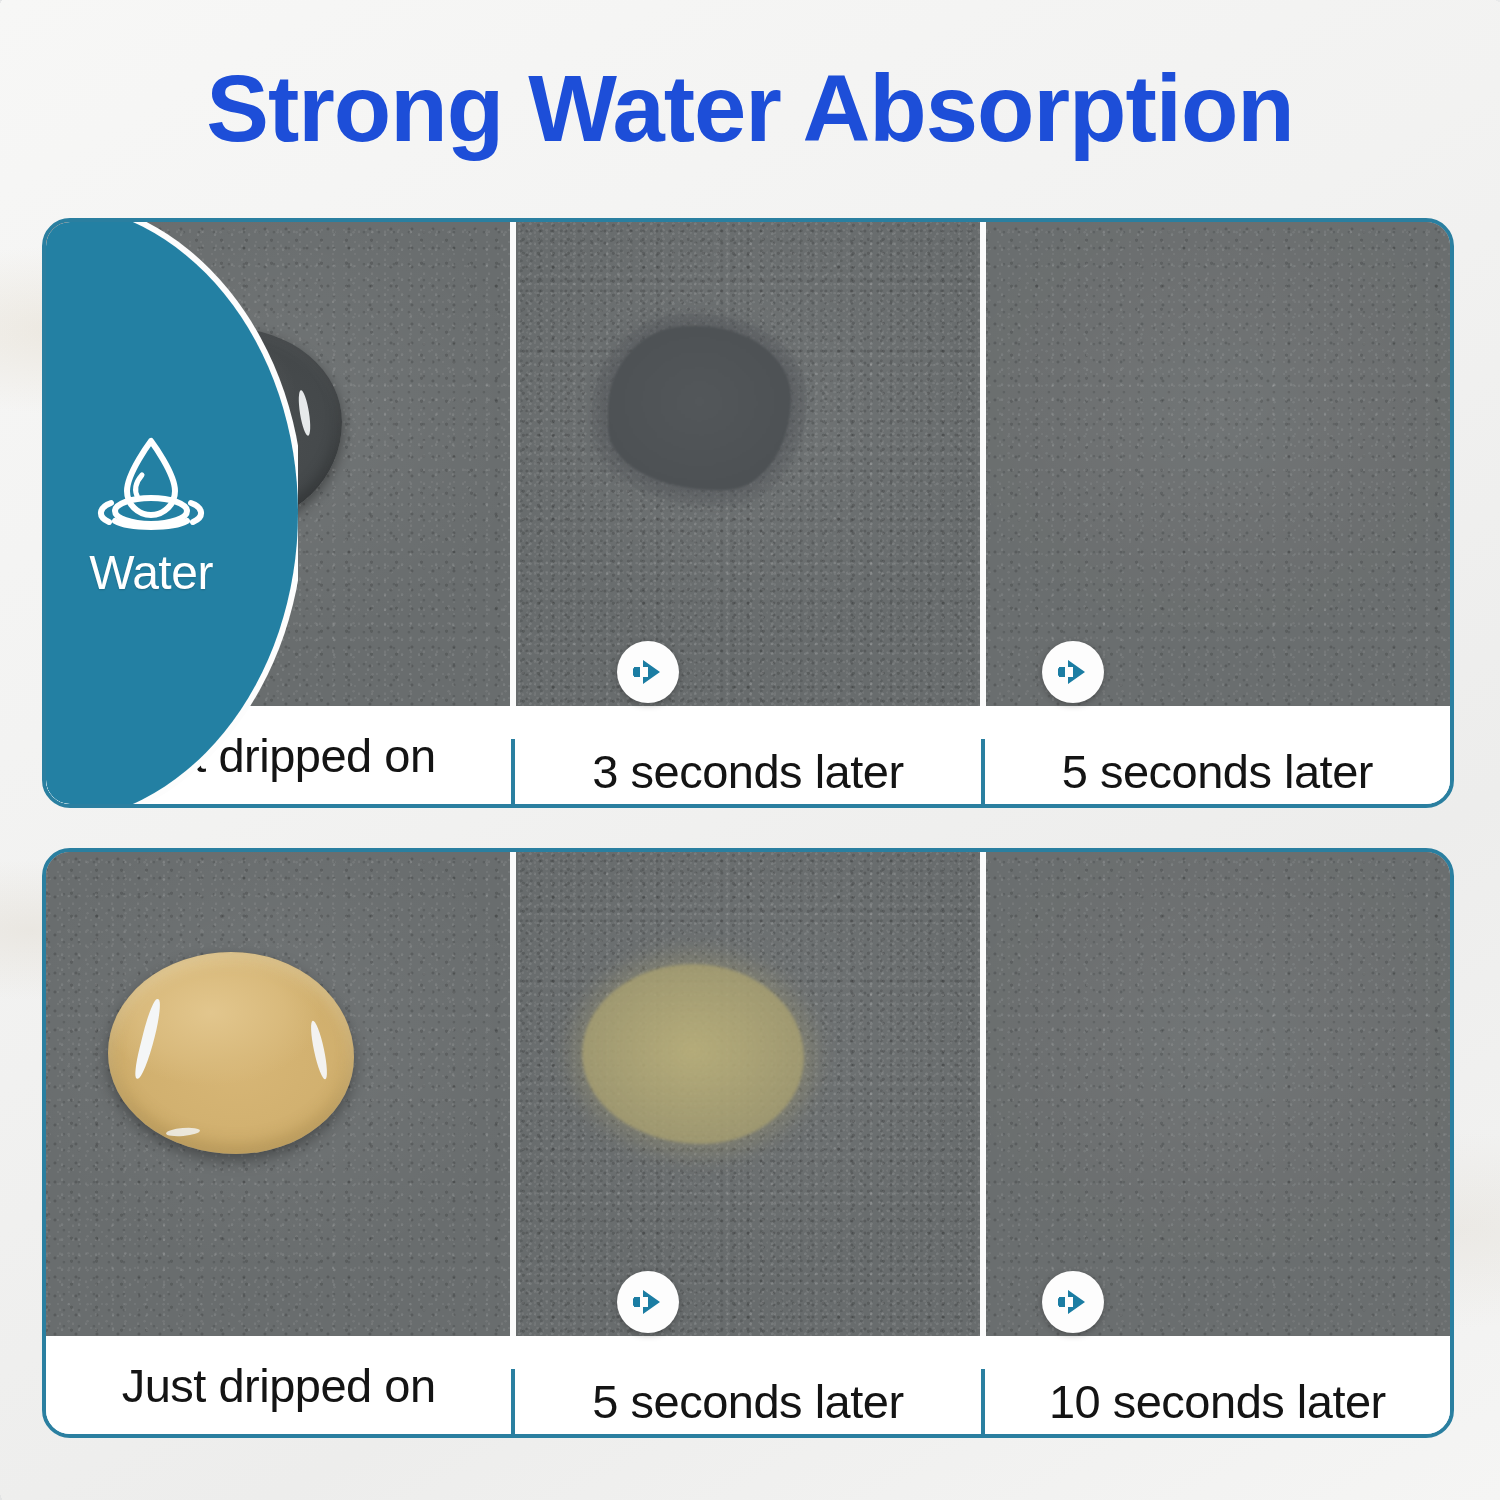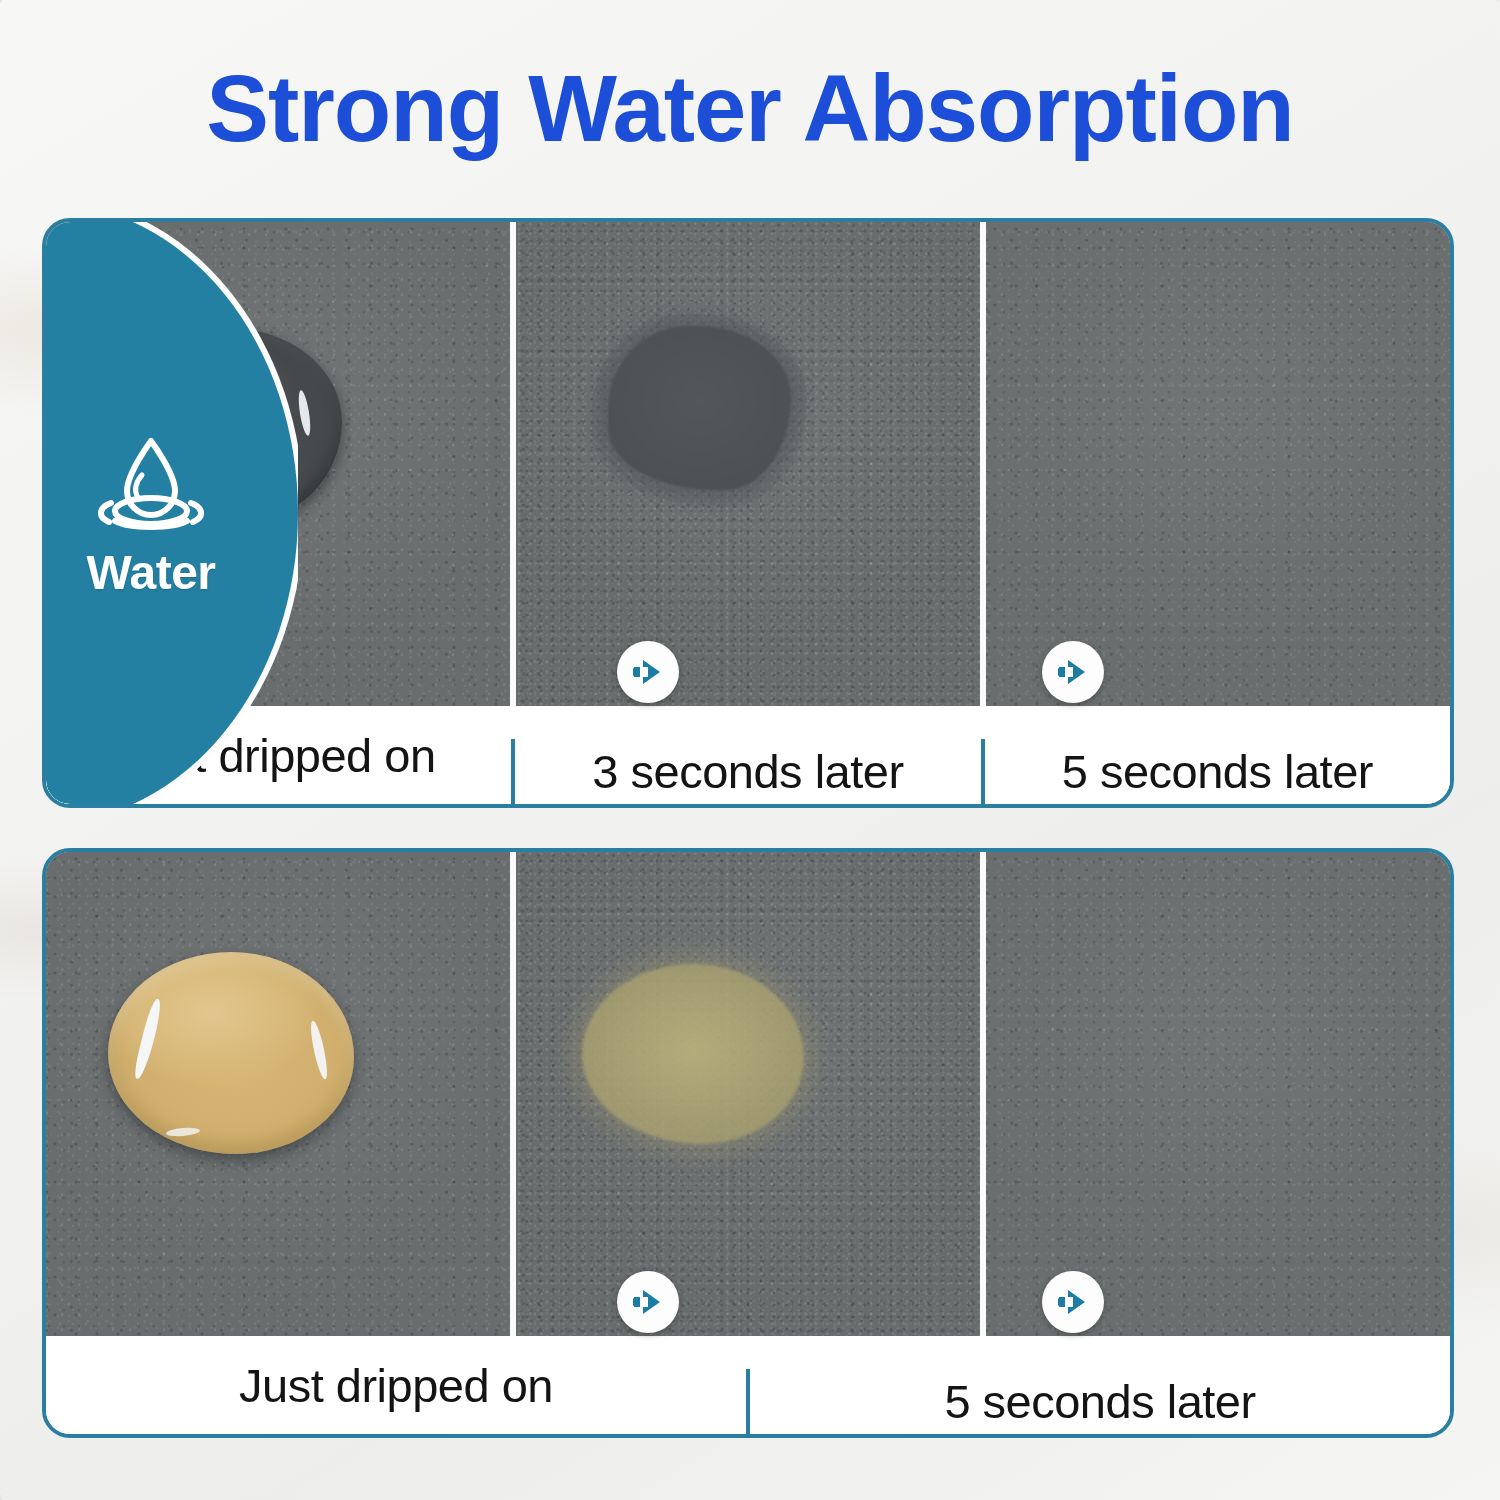"Water" .tab-label { font-weight: bold -> normal }
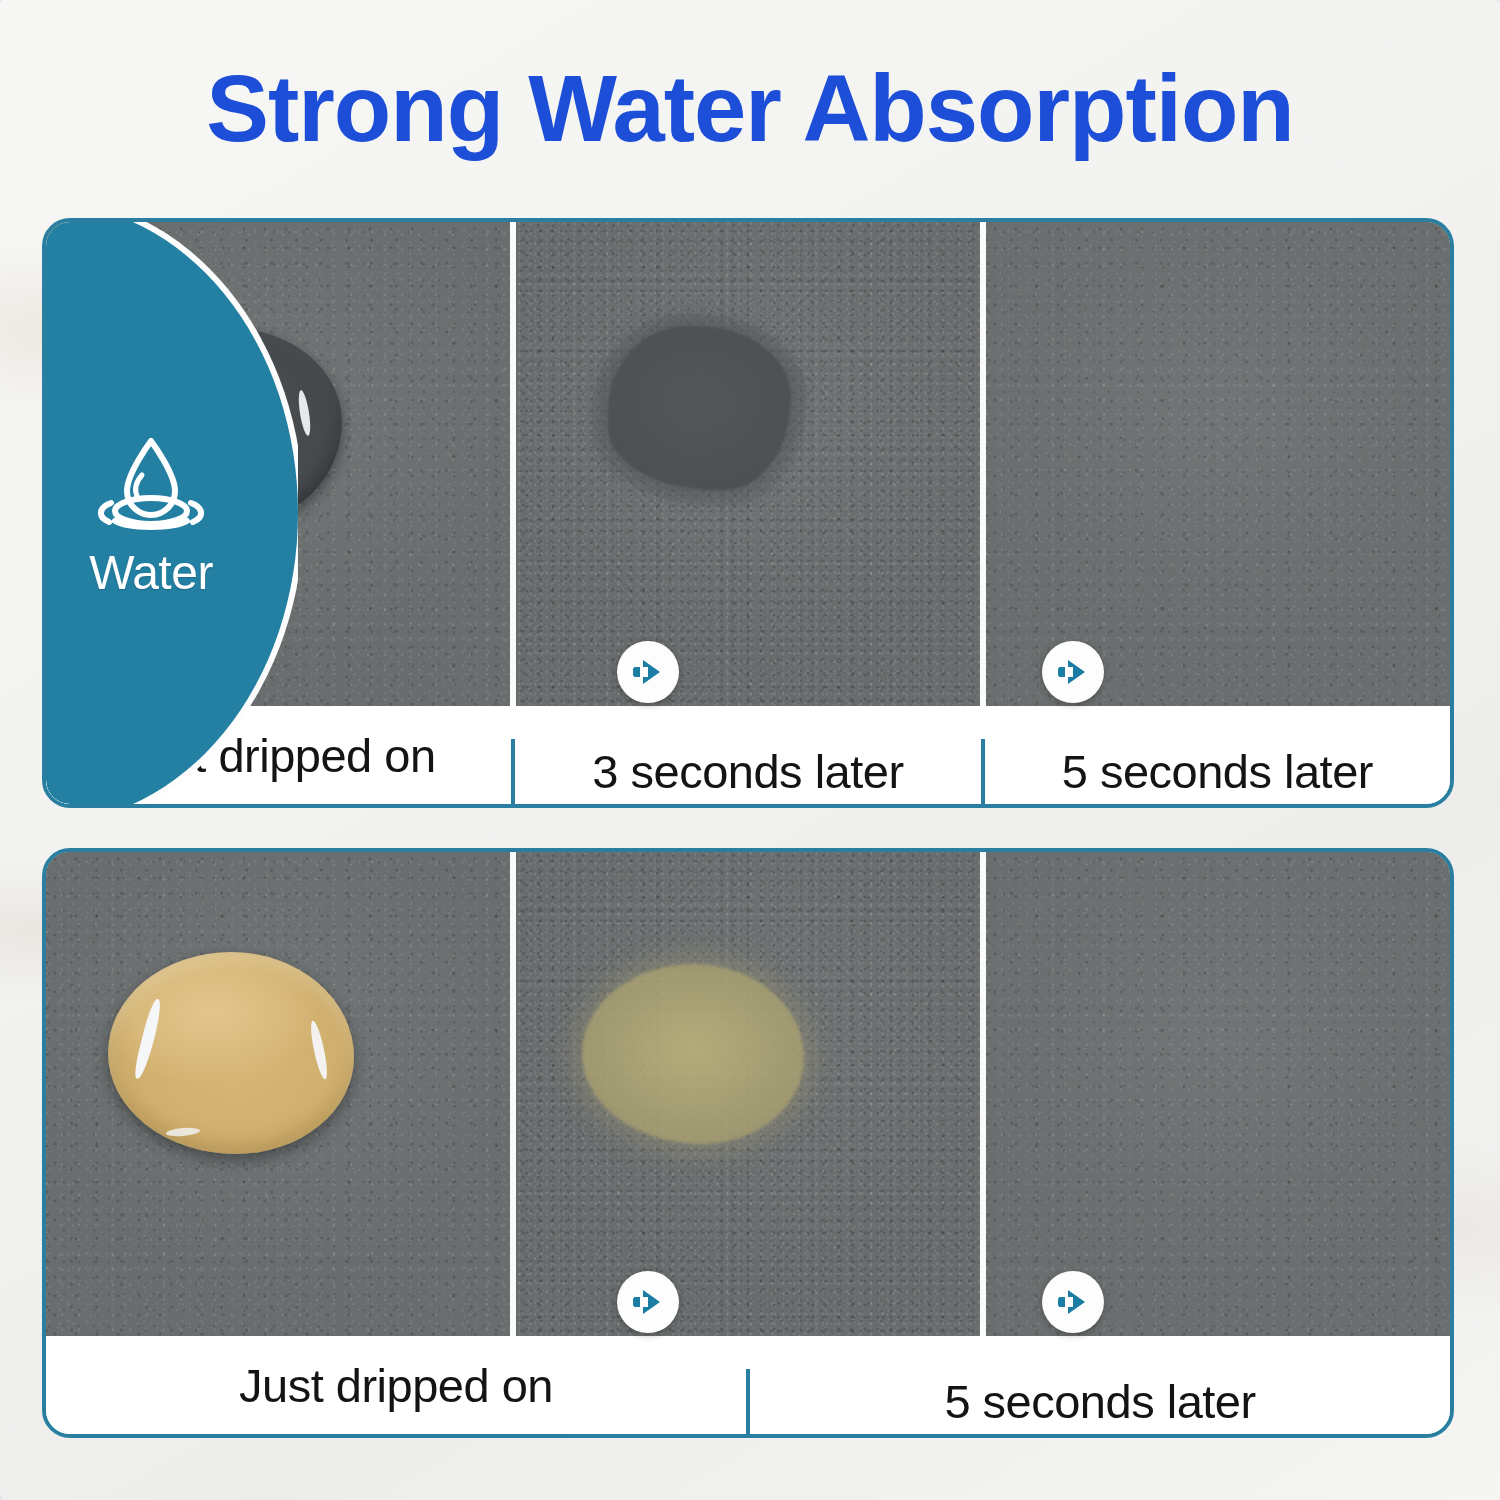"10 seconds later" div.caption { html: none -> <div>10 seconds later</div> }
